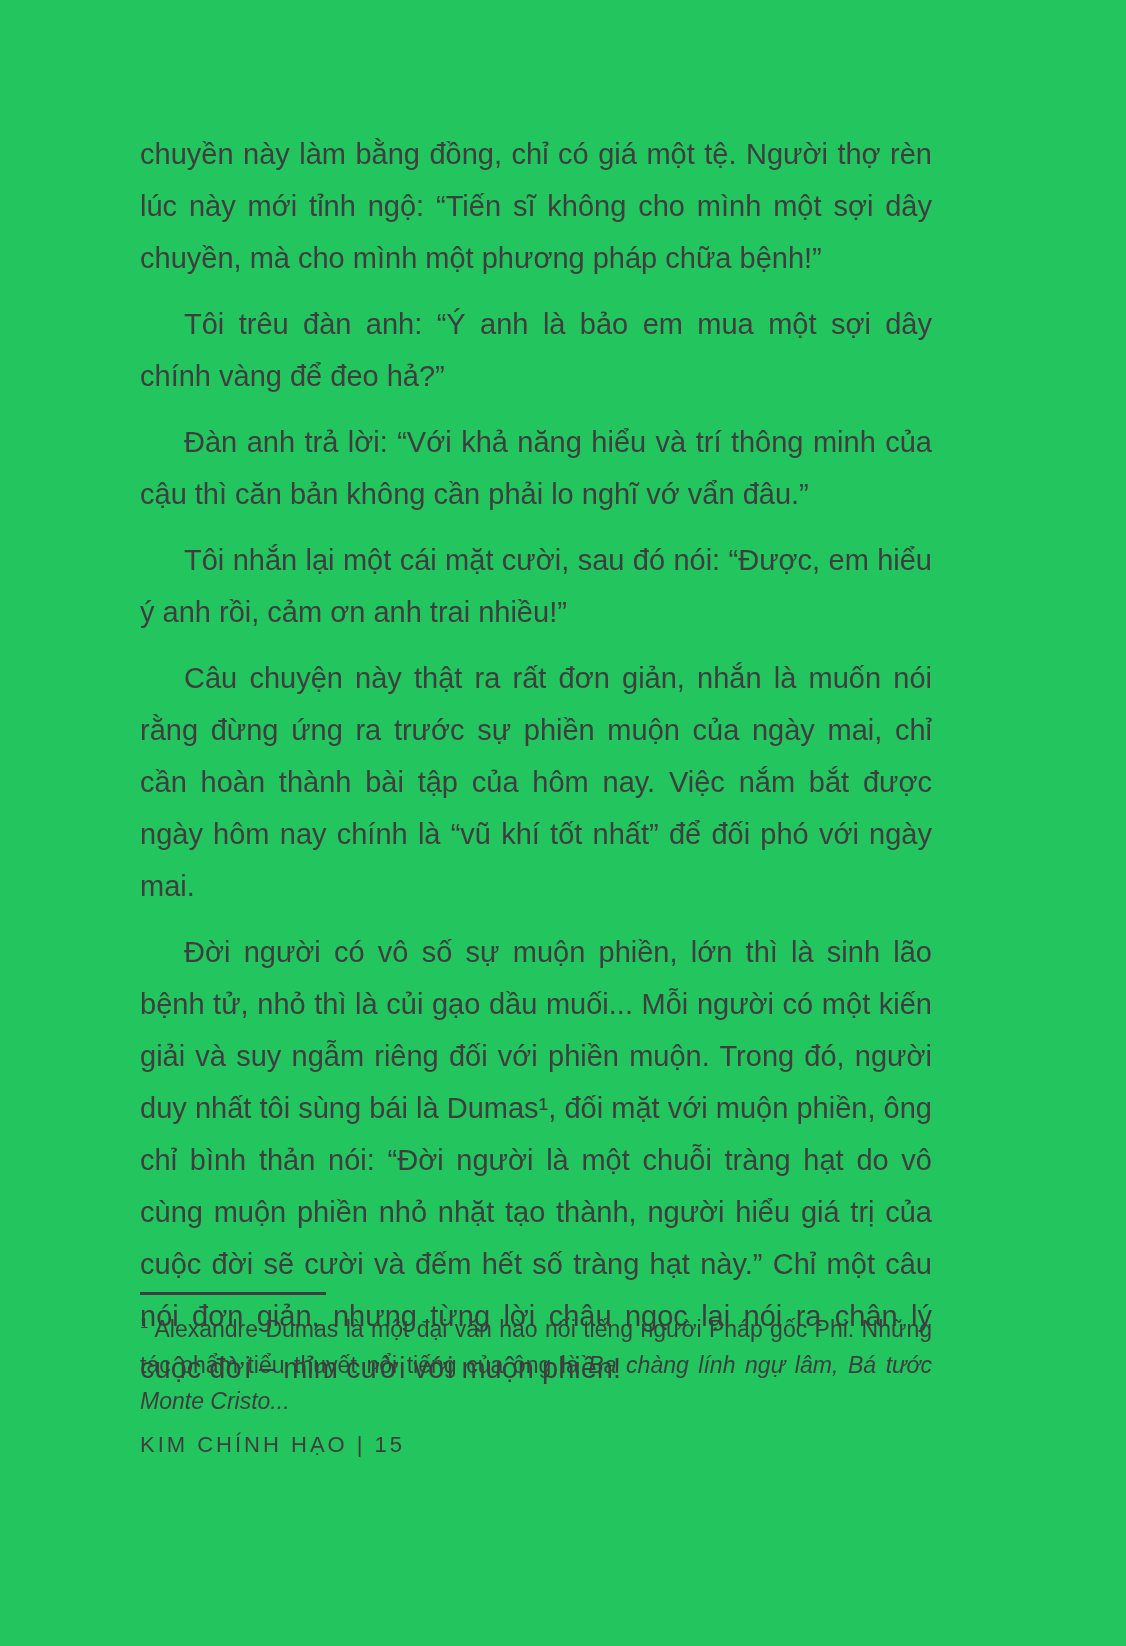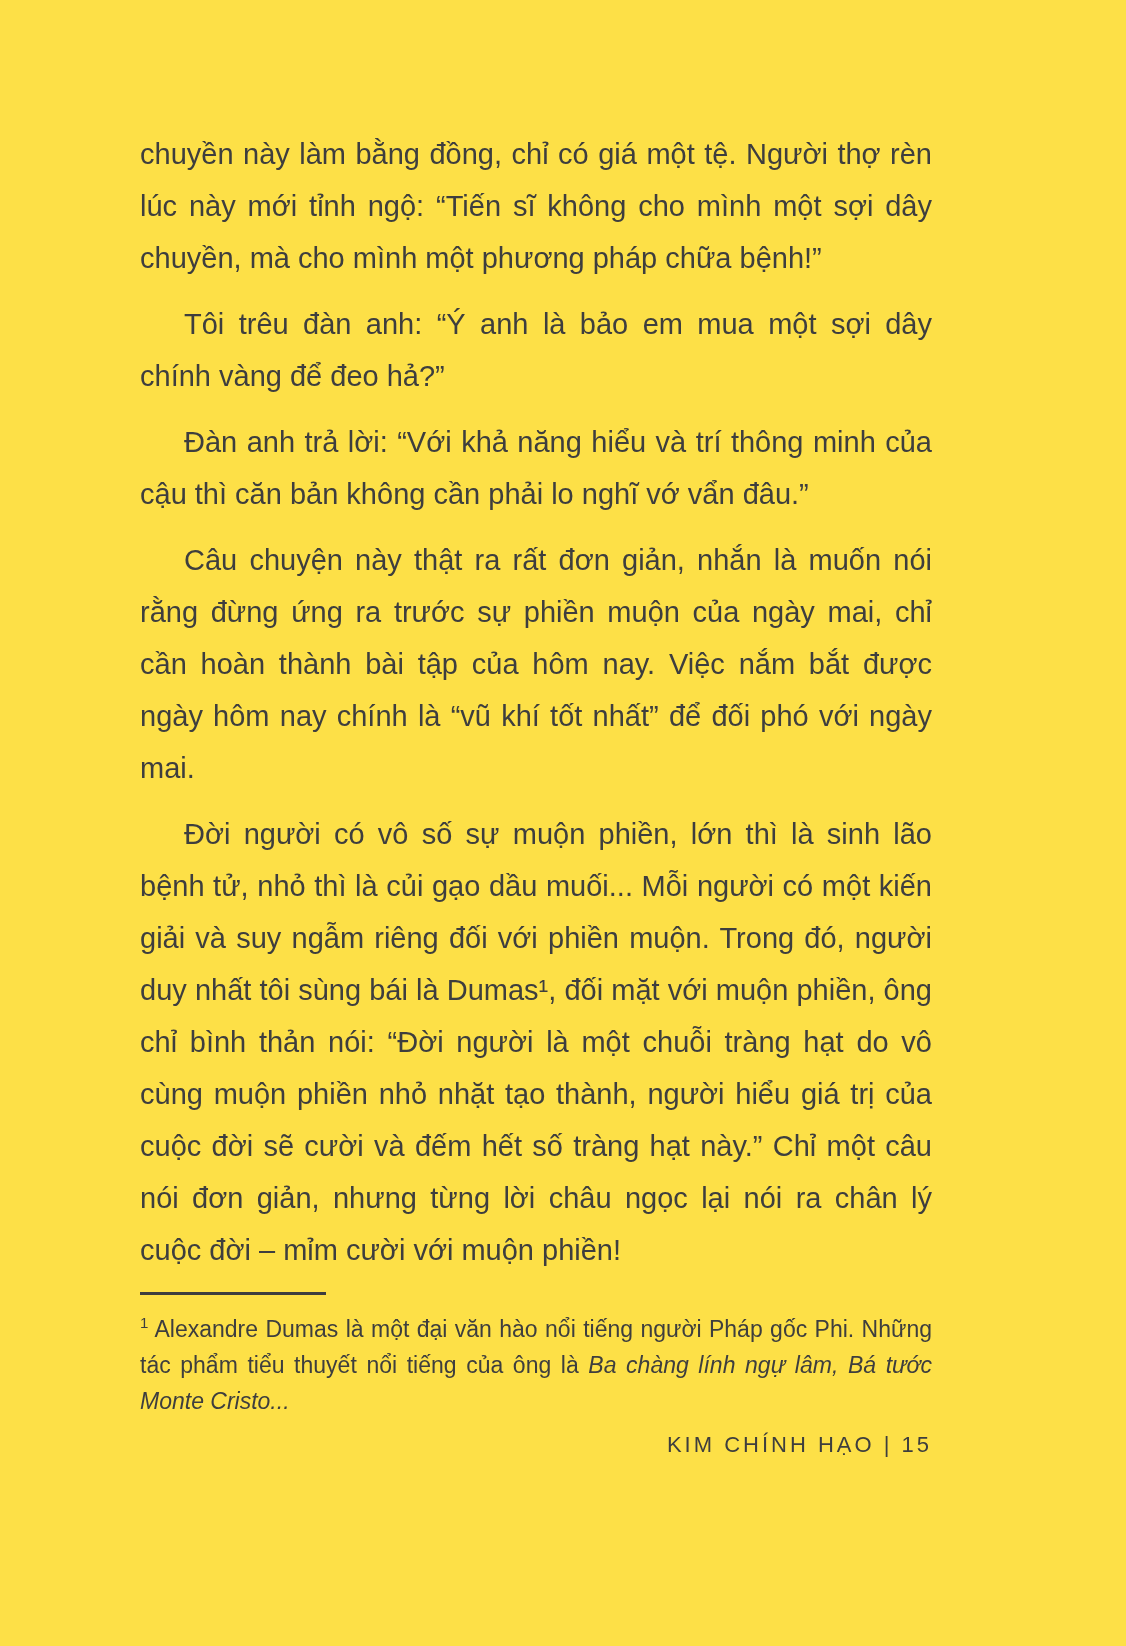"chuyền này làm bằng đồng," .page { background: #fde047 -> #22c55e }
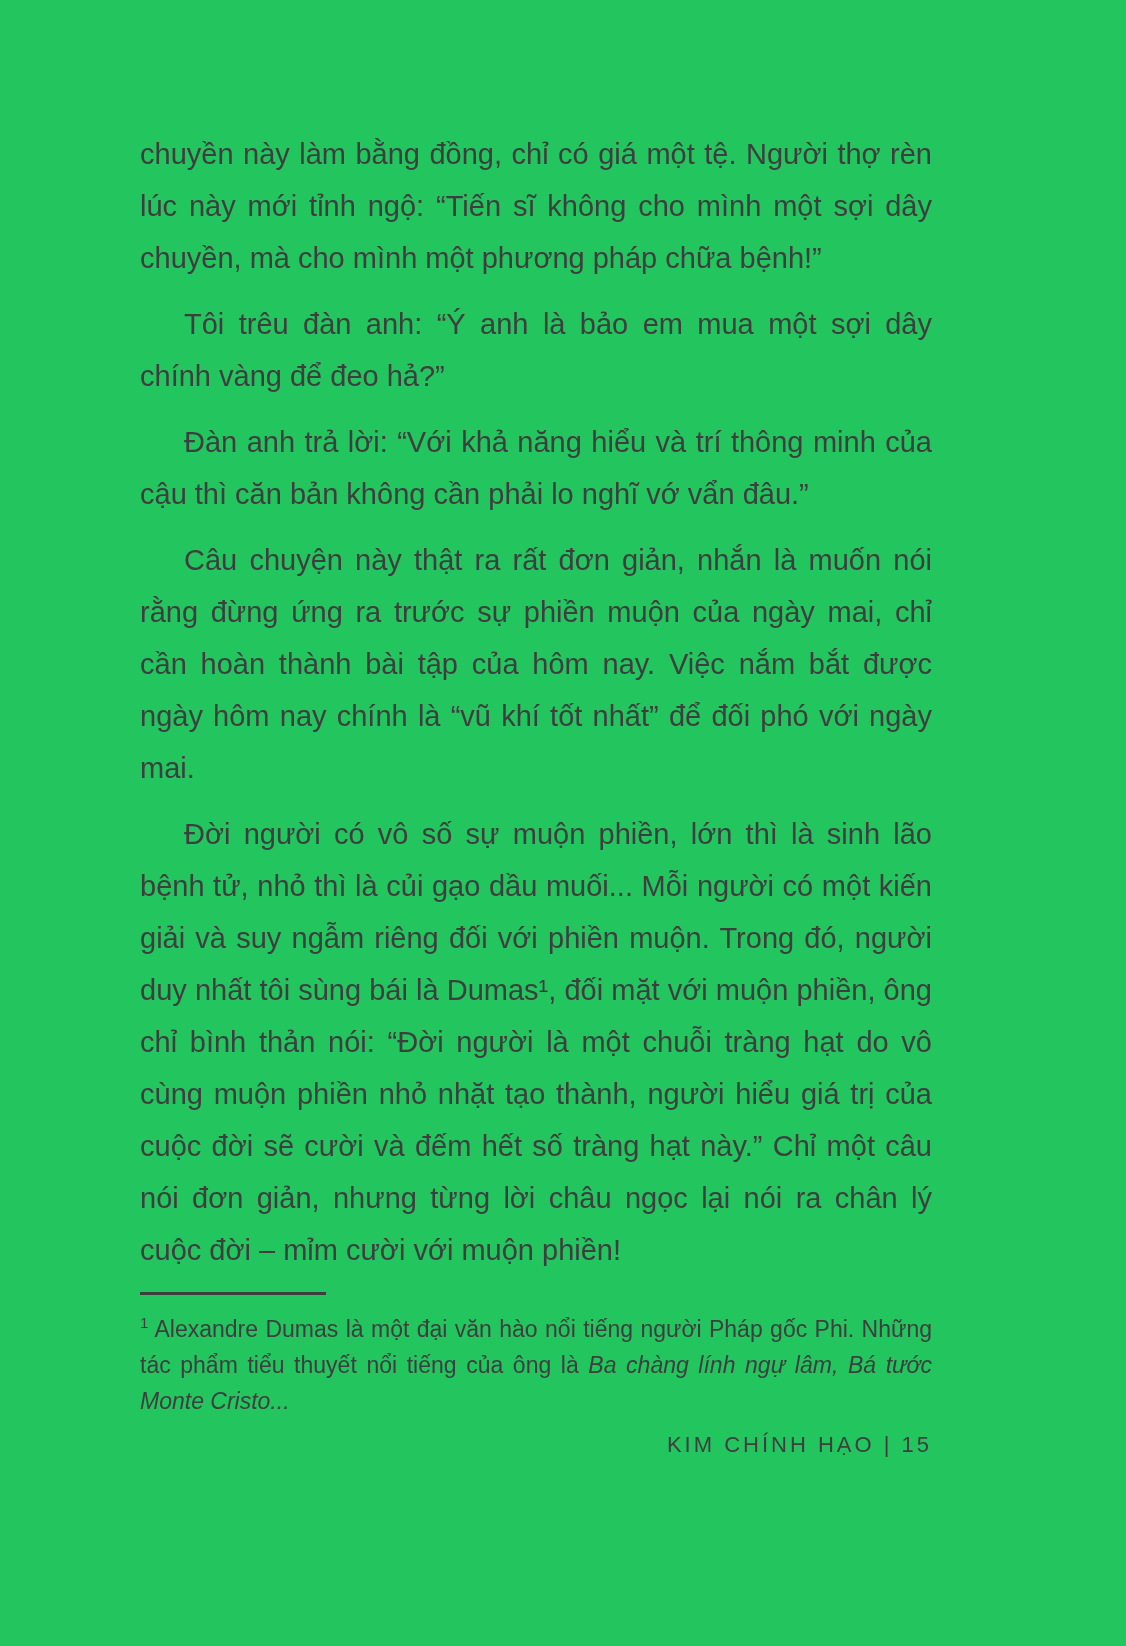"Tôi nhắn lại một cái" p.para { html: none -> <p>Tôi nhắn lại một cái mặt cười, sau đó nói: “Được, em hiểu ý anh rồi, cảm ơn anh trai nhiều!”</p> }
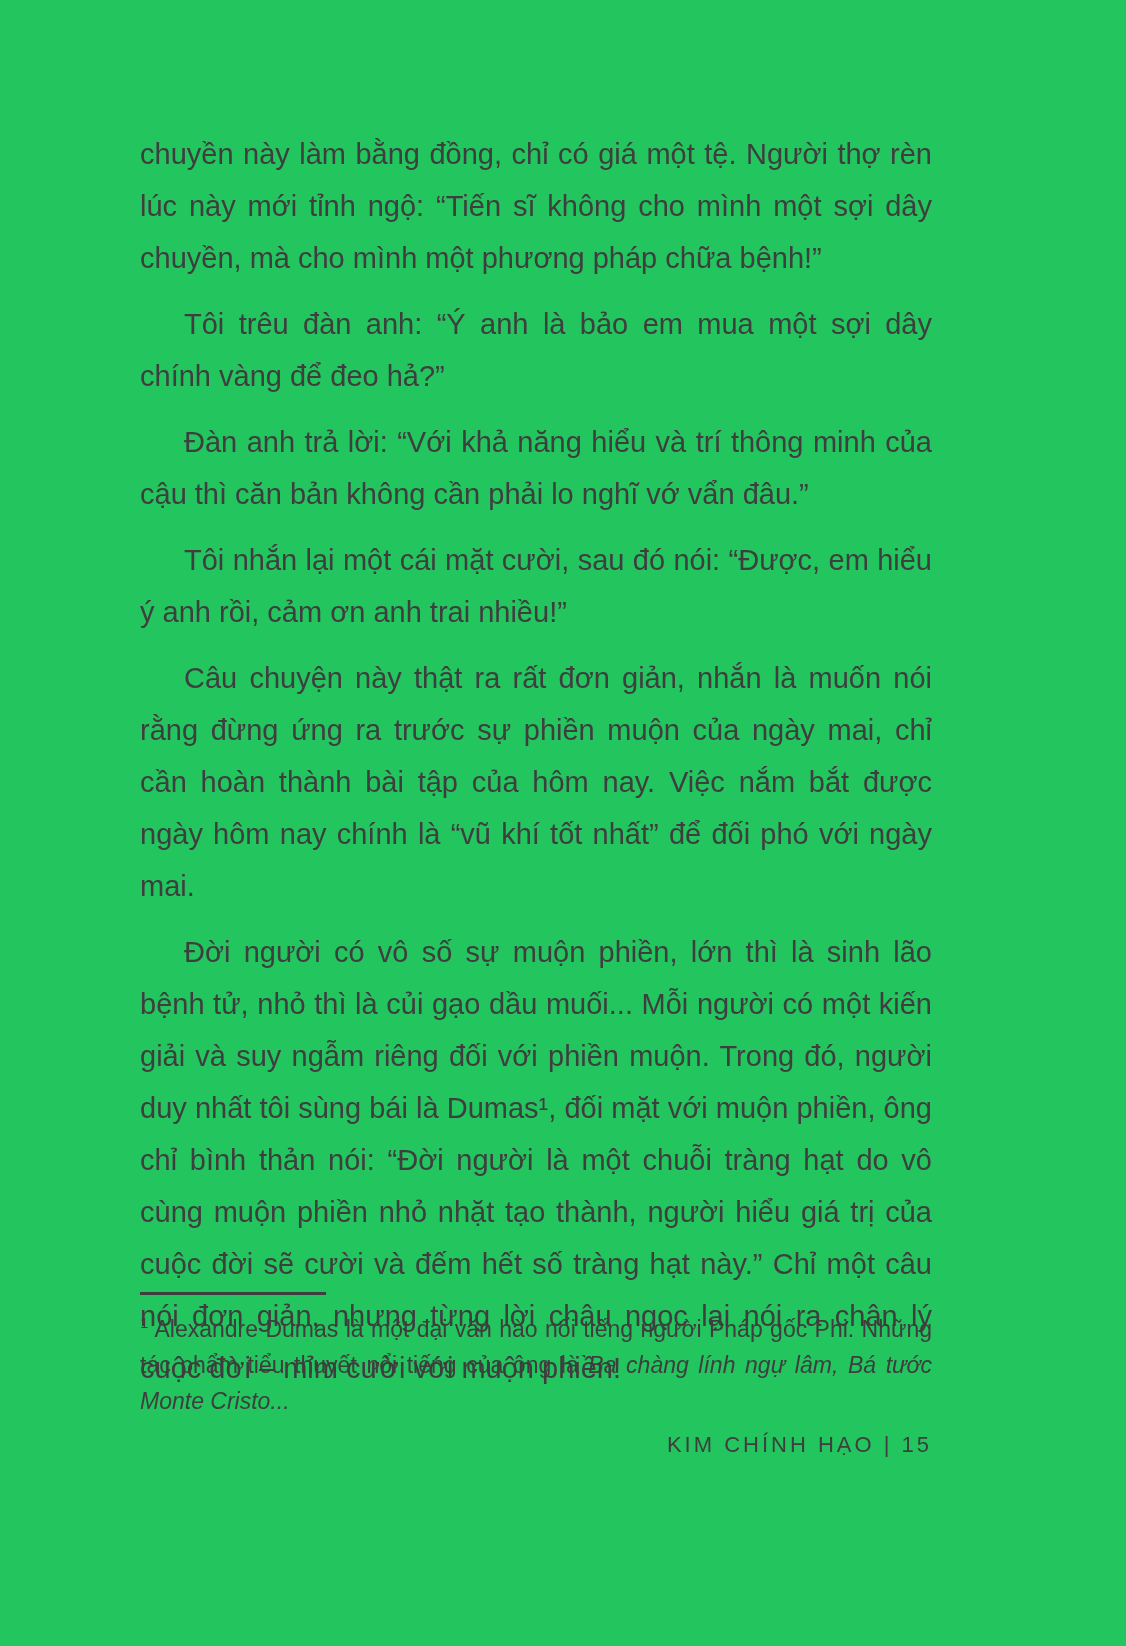"KIM CHÍNH HẠO | 15" .page-footer { text-align: right -> left }
